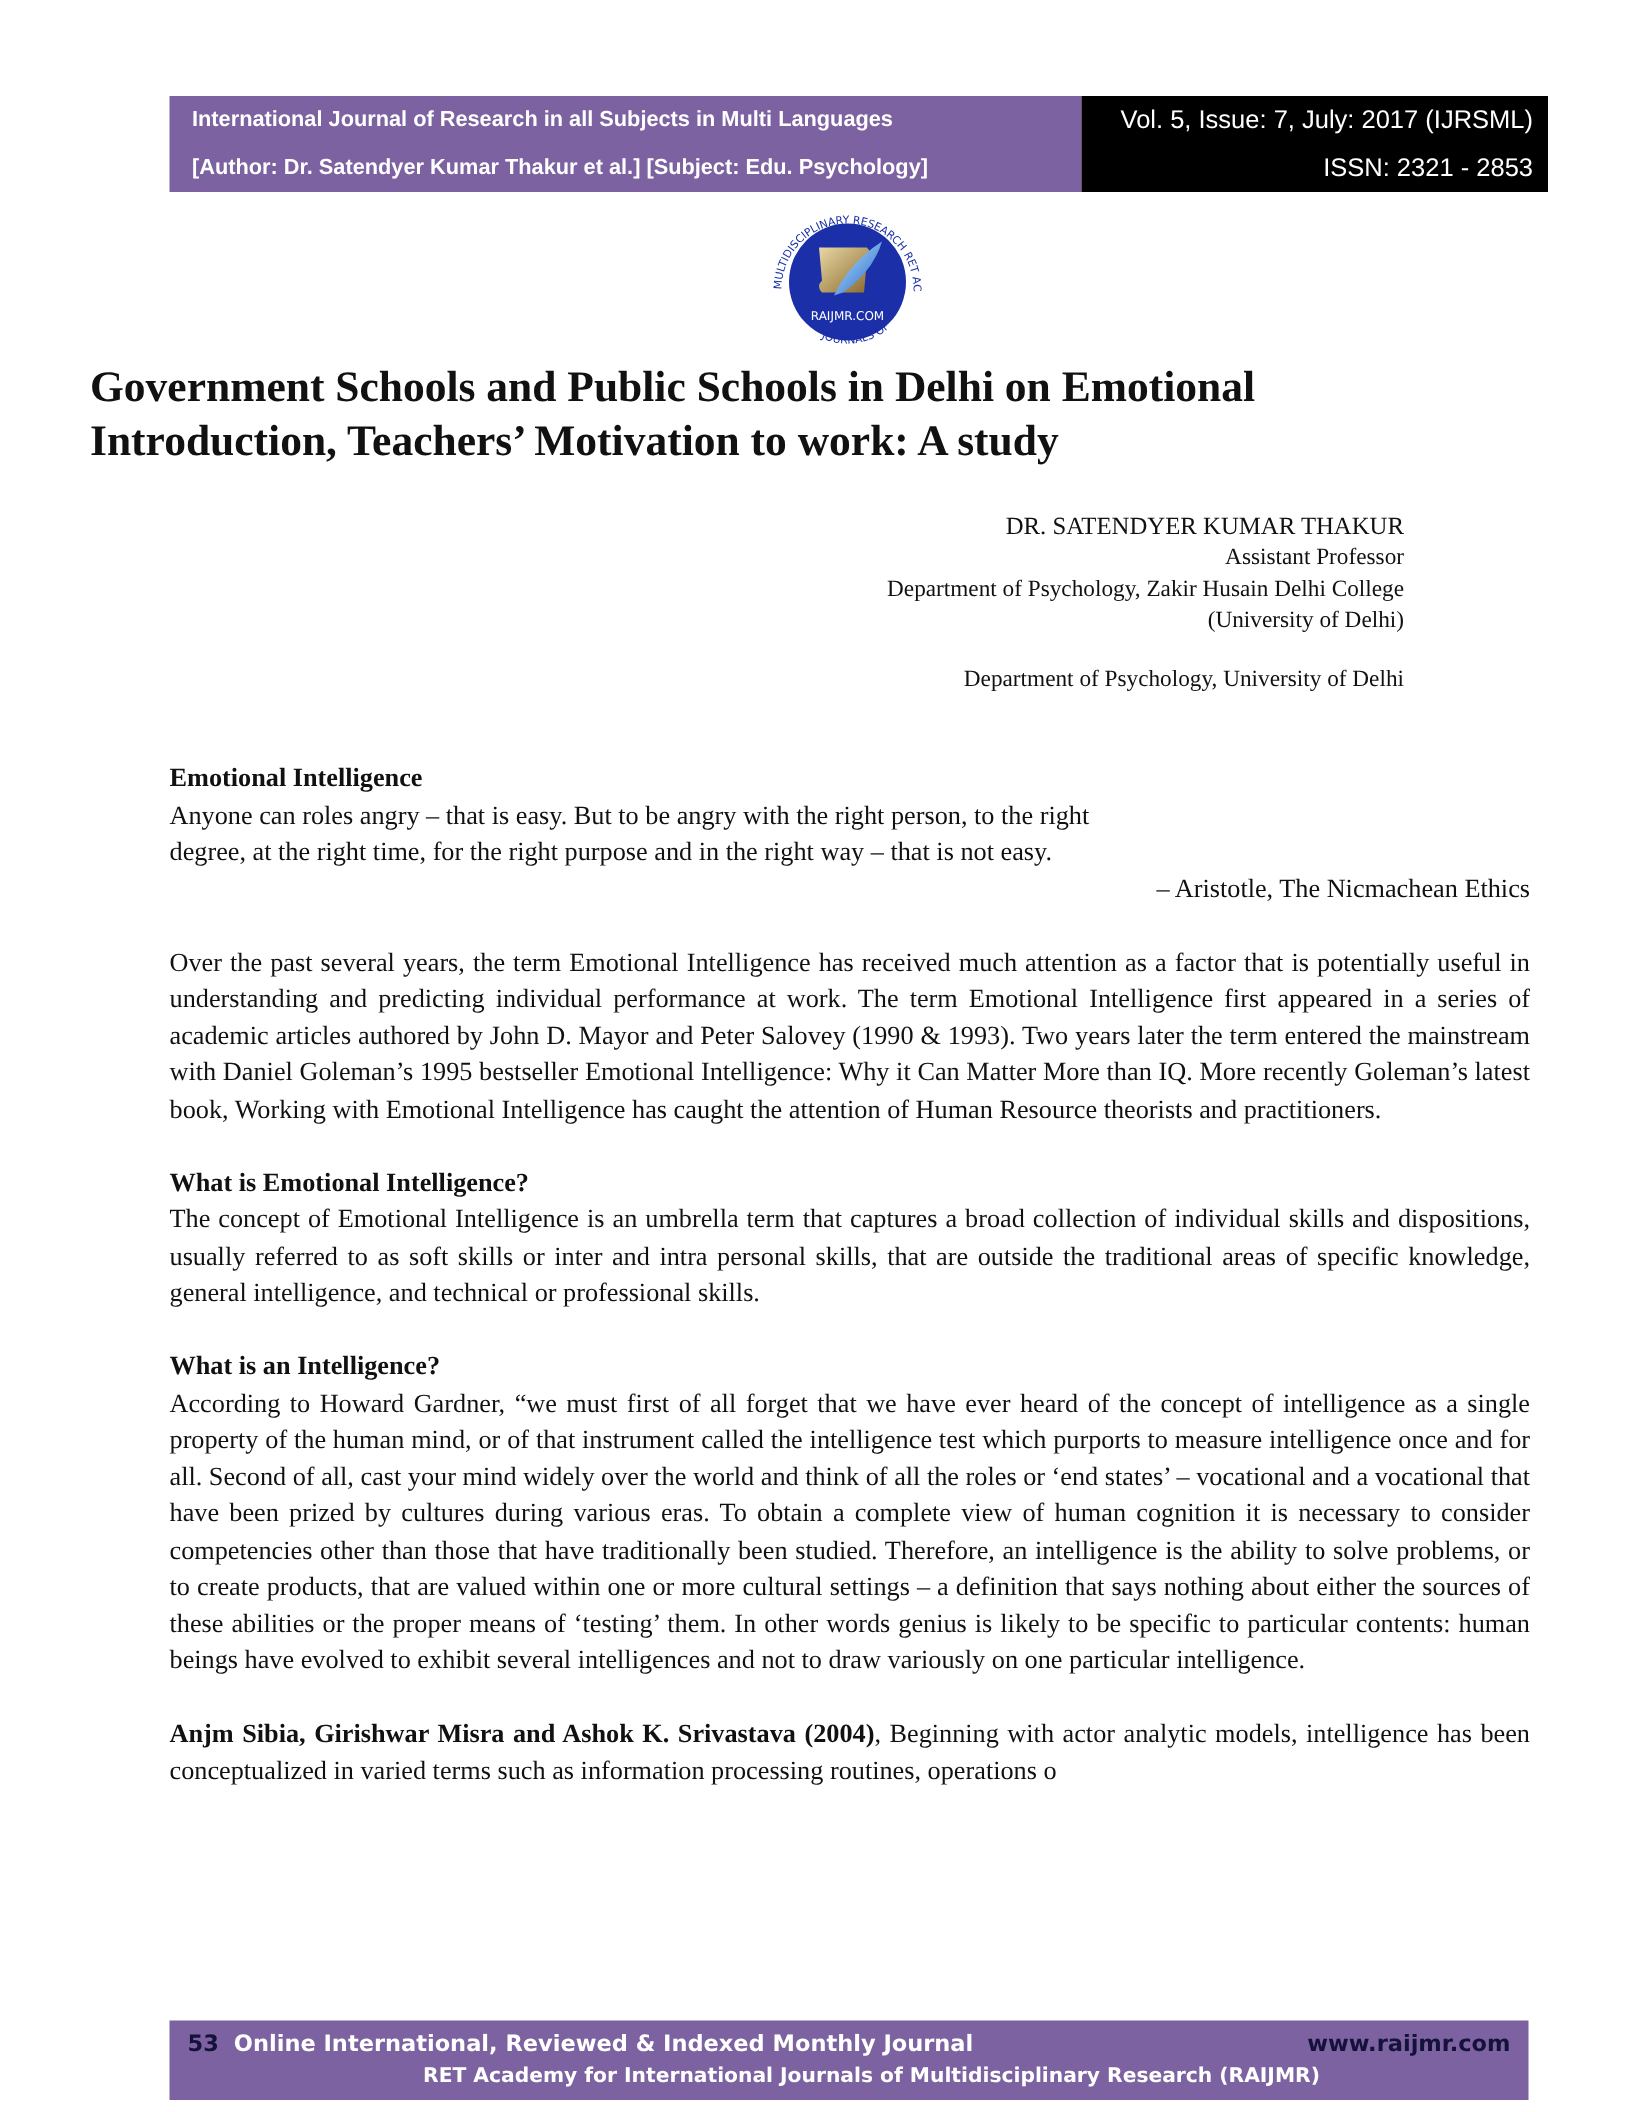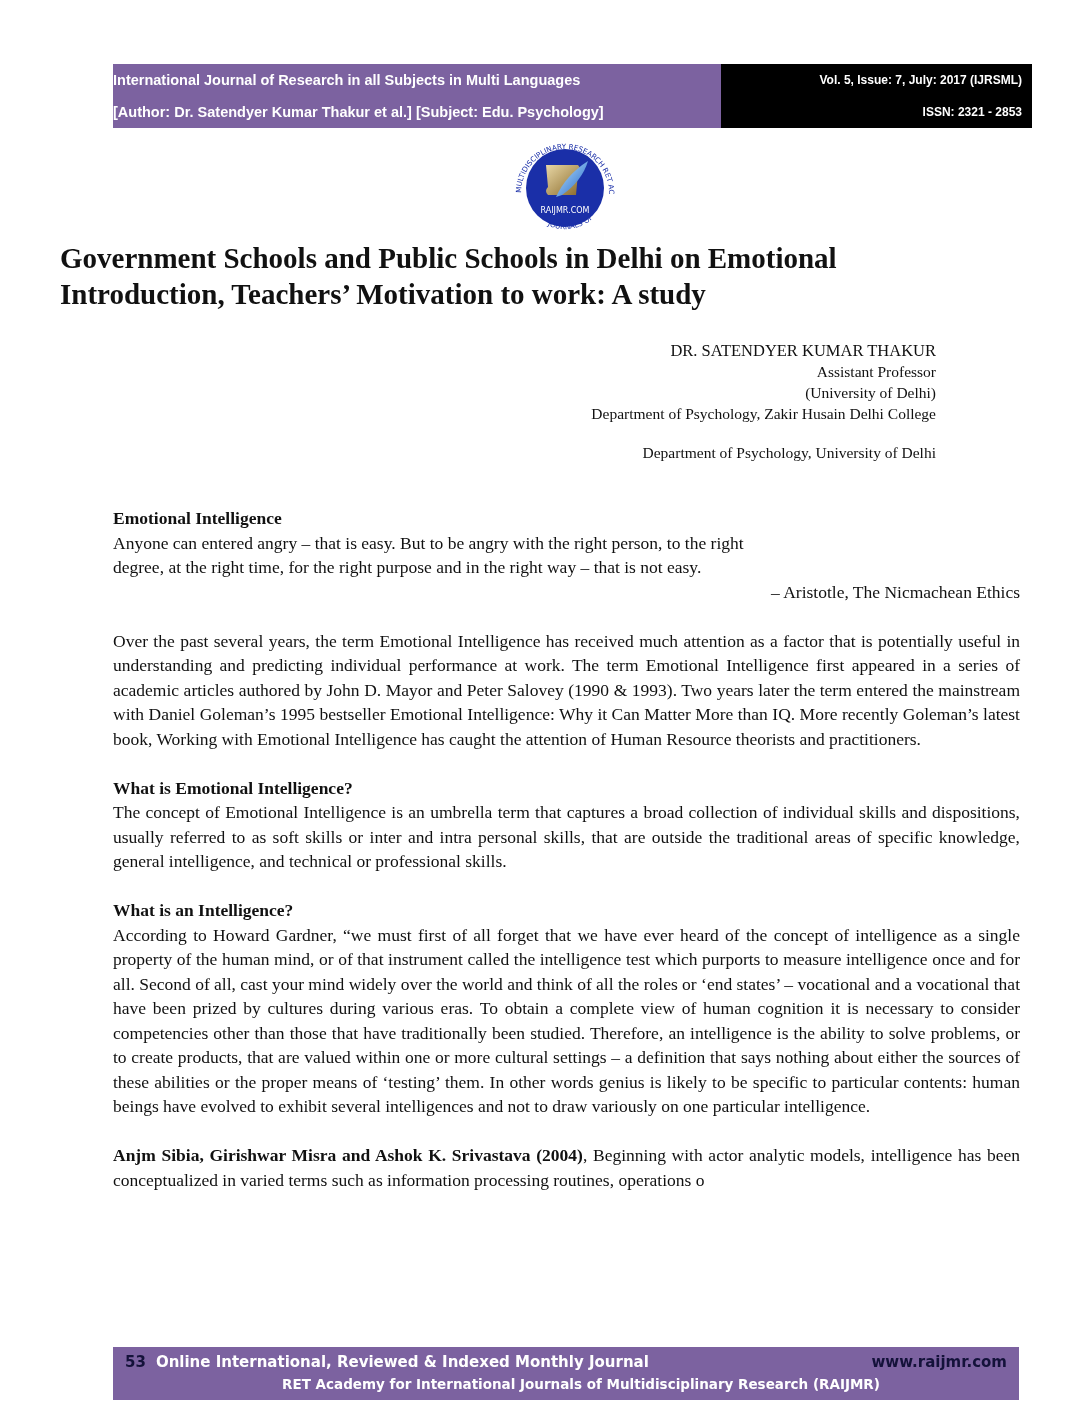"International Journal of Research in" .hdr-left { padding-left: 0 -> 15px }
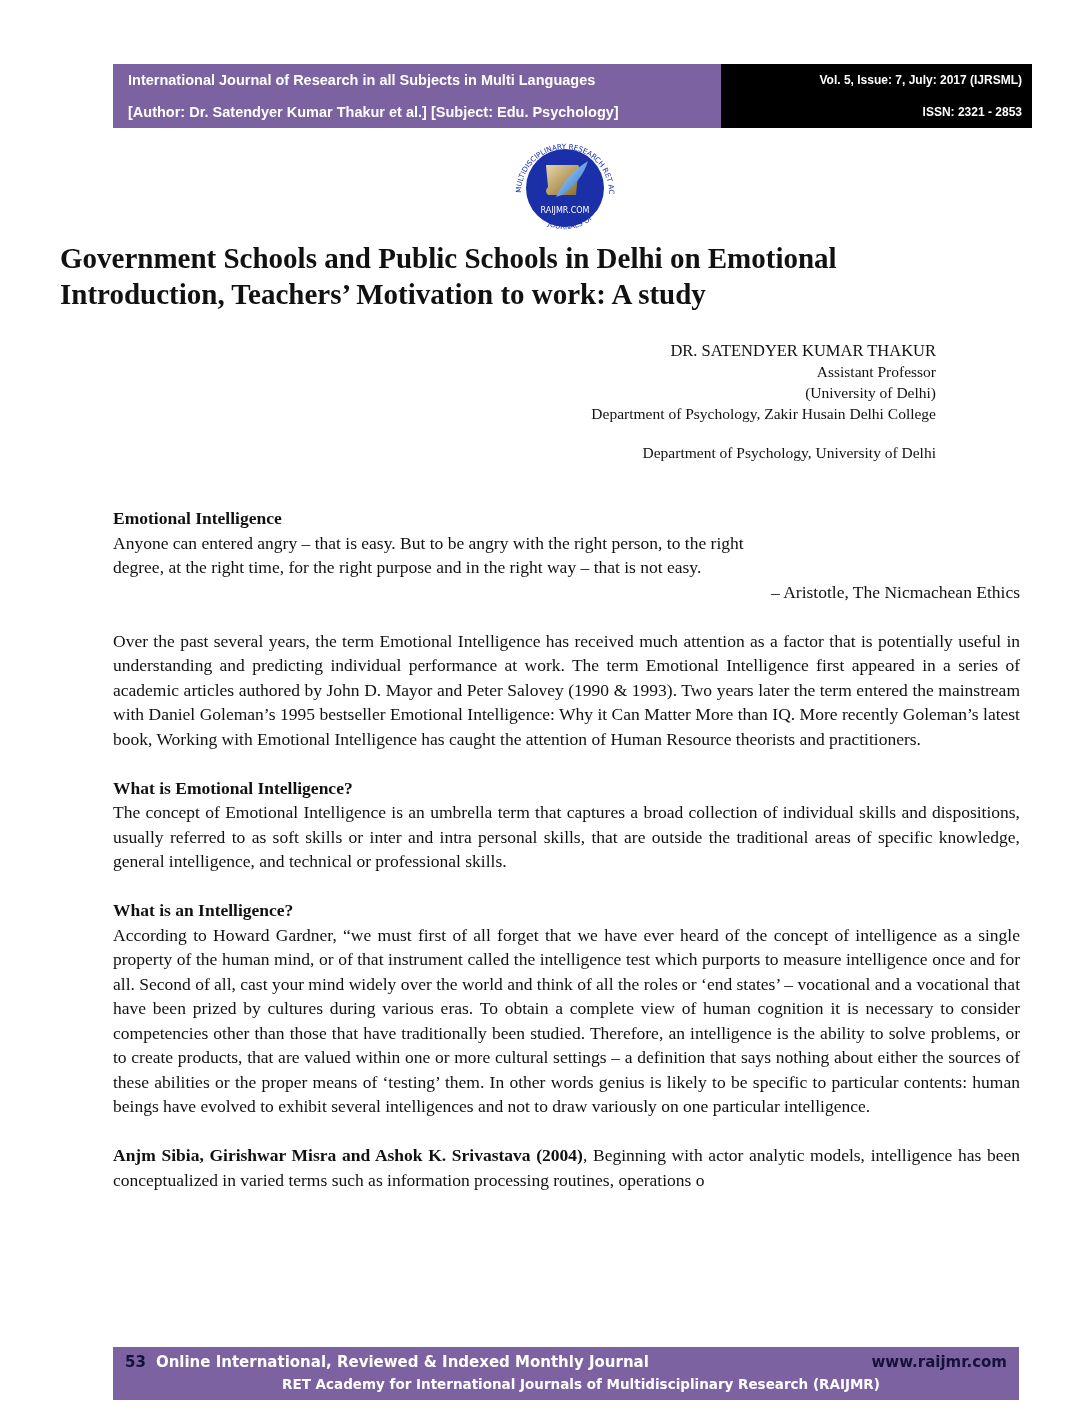"Vol. 5, Issue: 7, July:" .hdr-right { font-size: 12px -> 17px; font-weight: bold -> normal }
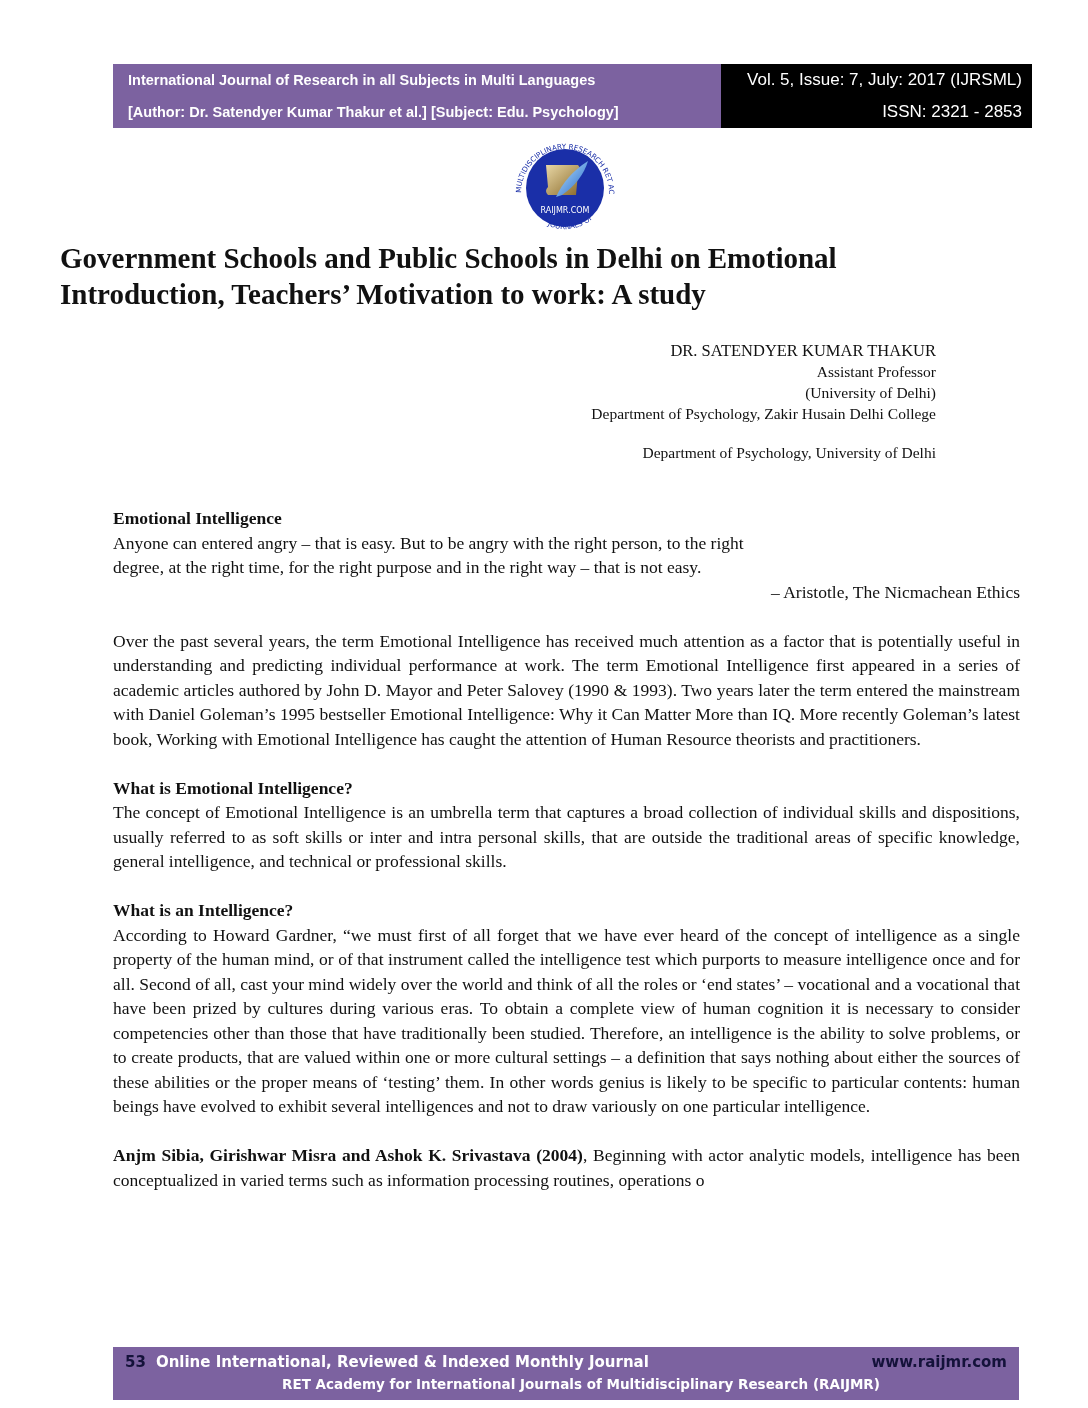"(University of Delhi)" div { order: before "Department of Psychology, Zakir Husain" -> after "Department of Psychology, Zakir Husain" }
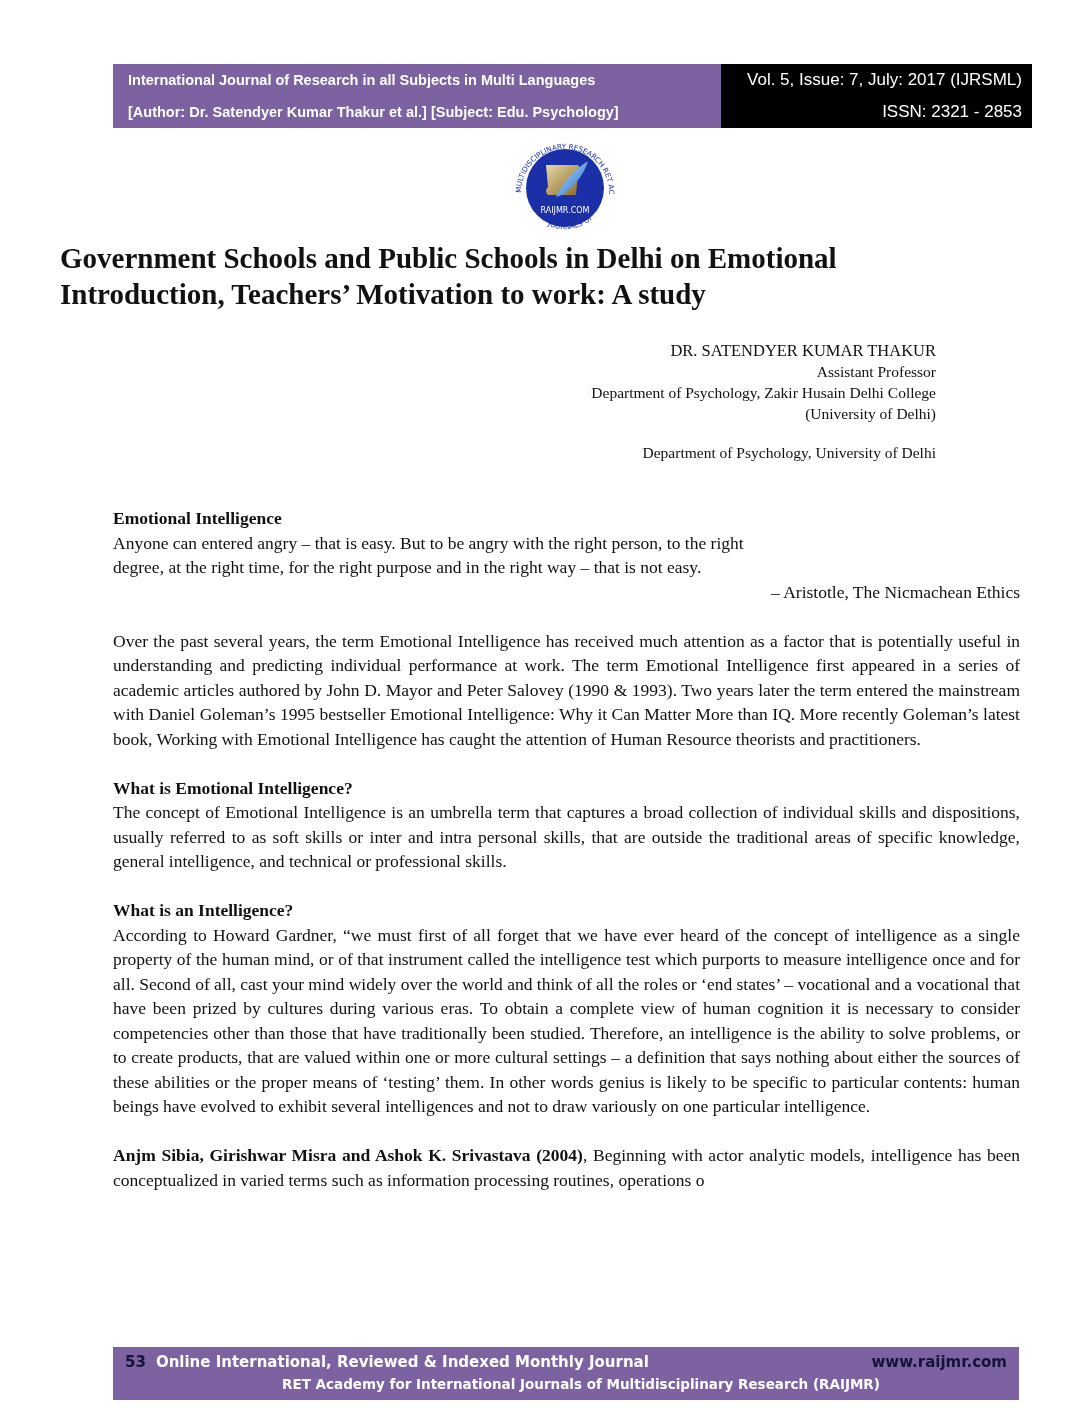"Anyone can entered angry –" p.quote { text: entered -> roles }
